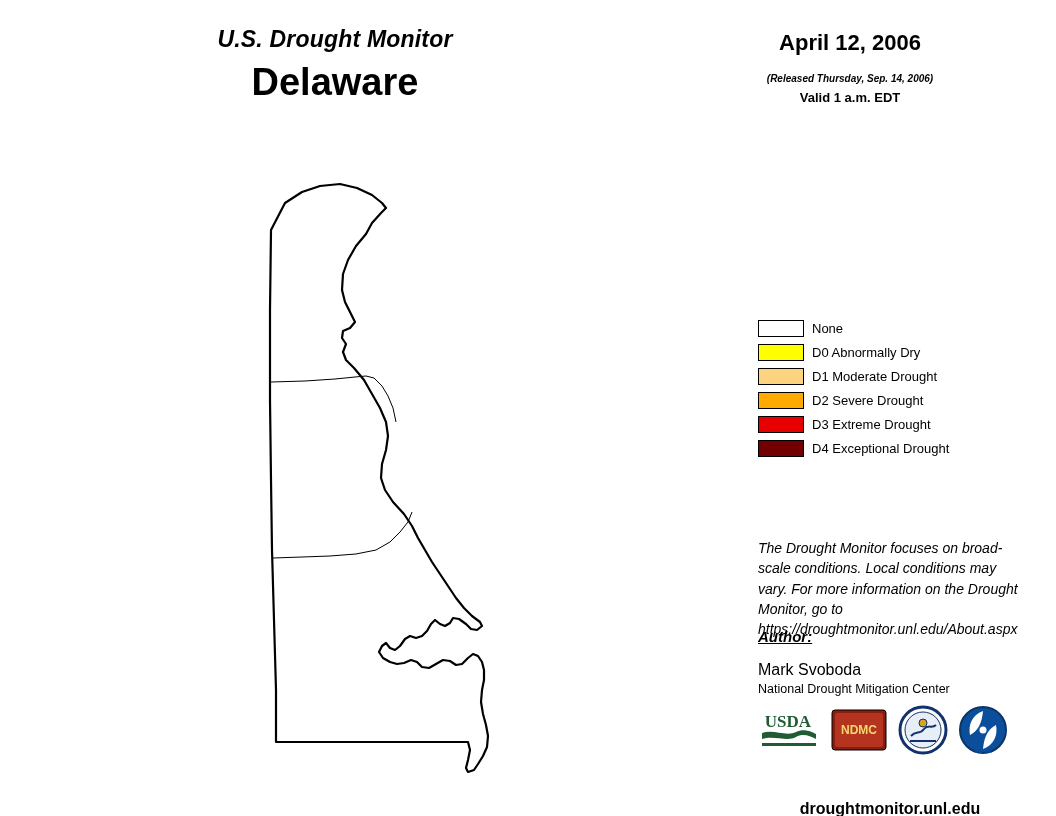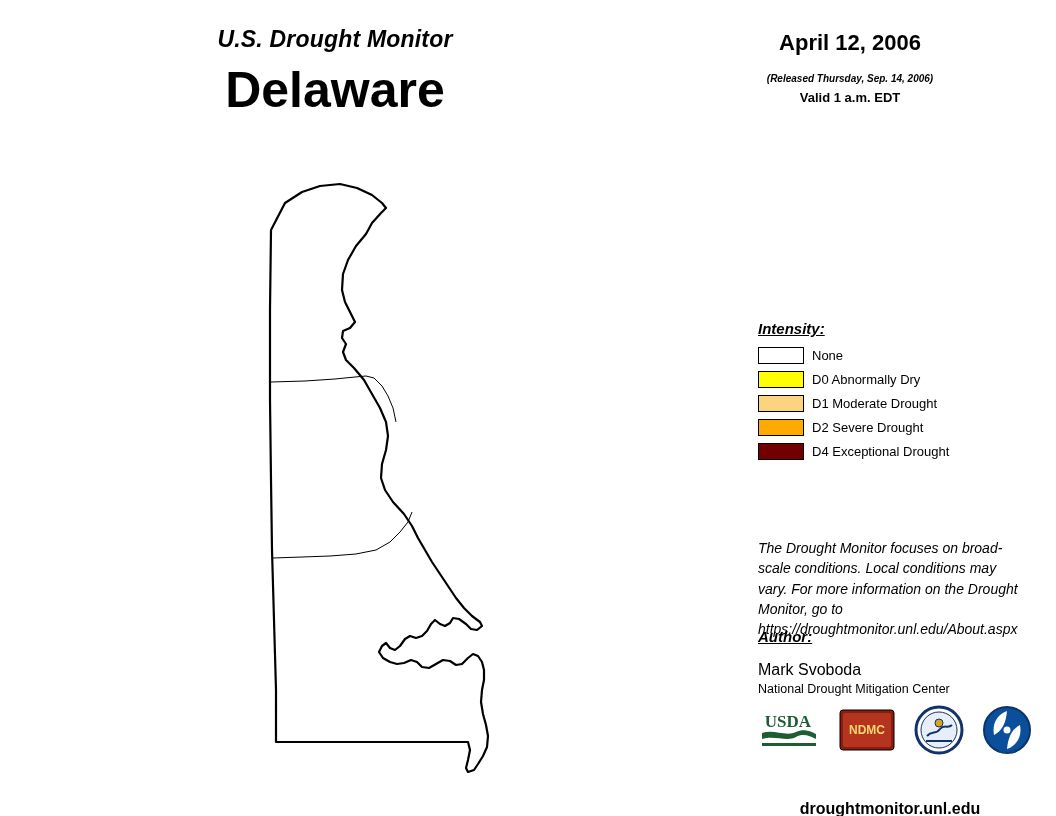"Delaware" #state-title { font-size: 50px -> 38px }
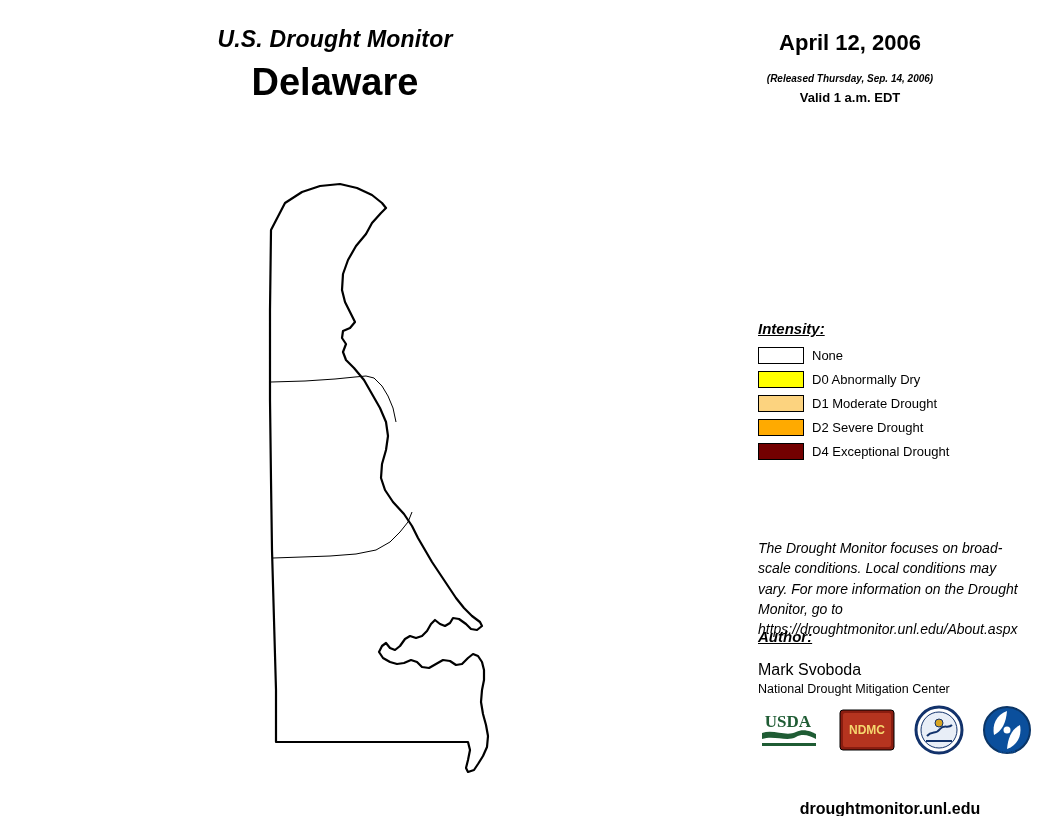"Intensity:" div { html: <div>Intensity:</div> -> none }
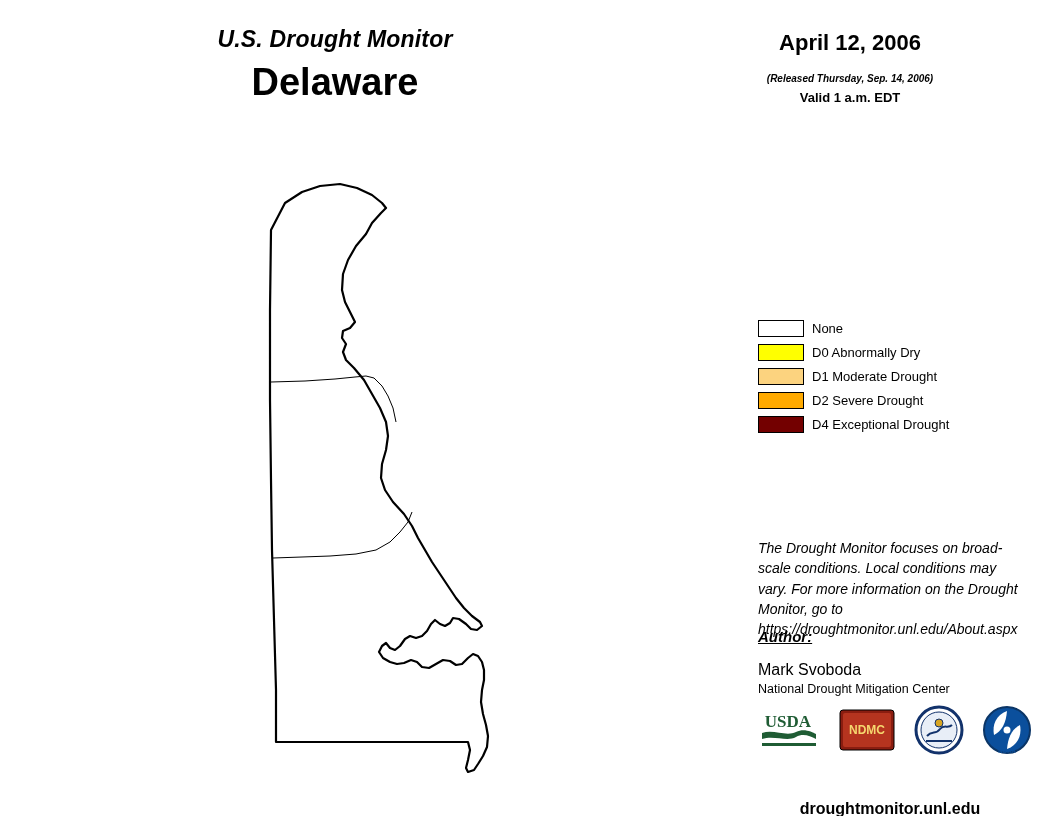"D3 Extreme Drought" div.legend-row { html: none -> <div> <span></span> <span>D3 Extreme Drought</span> </div> }
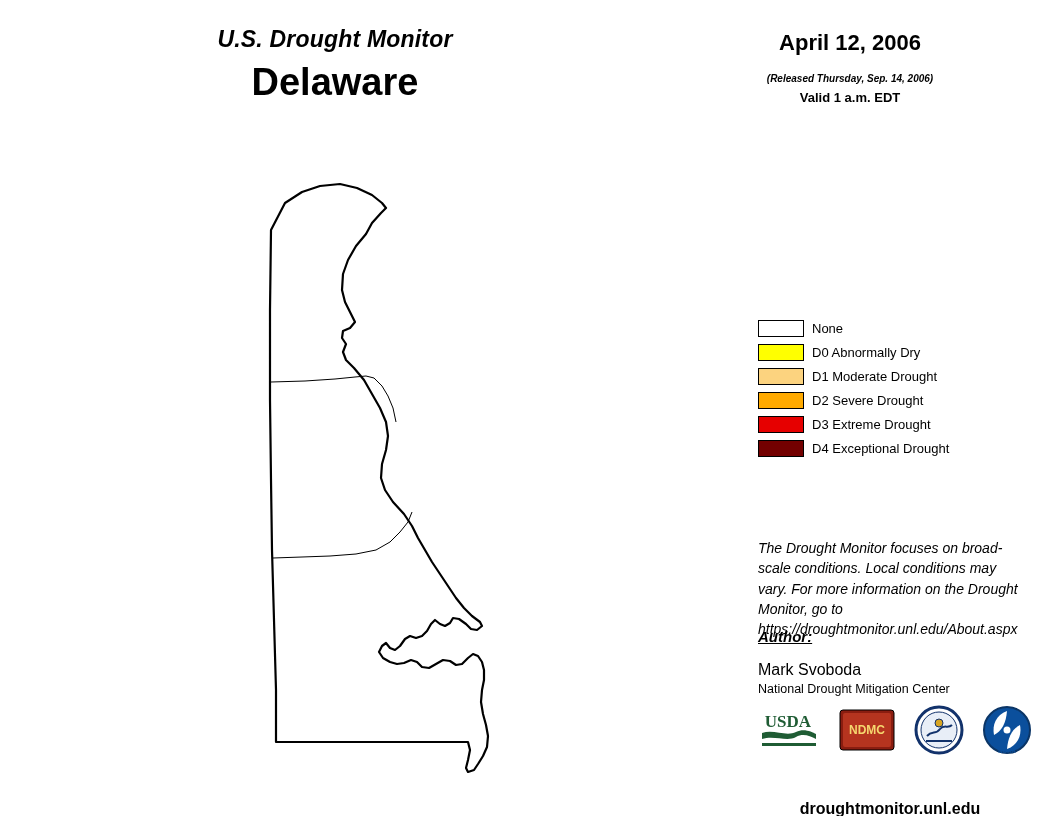"USDA" #logos { gap: 18px -> 10px }
